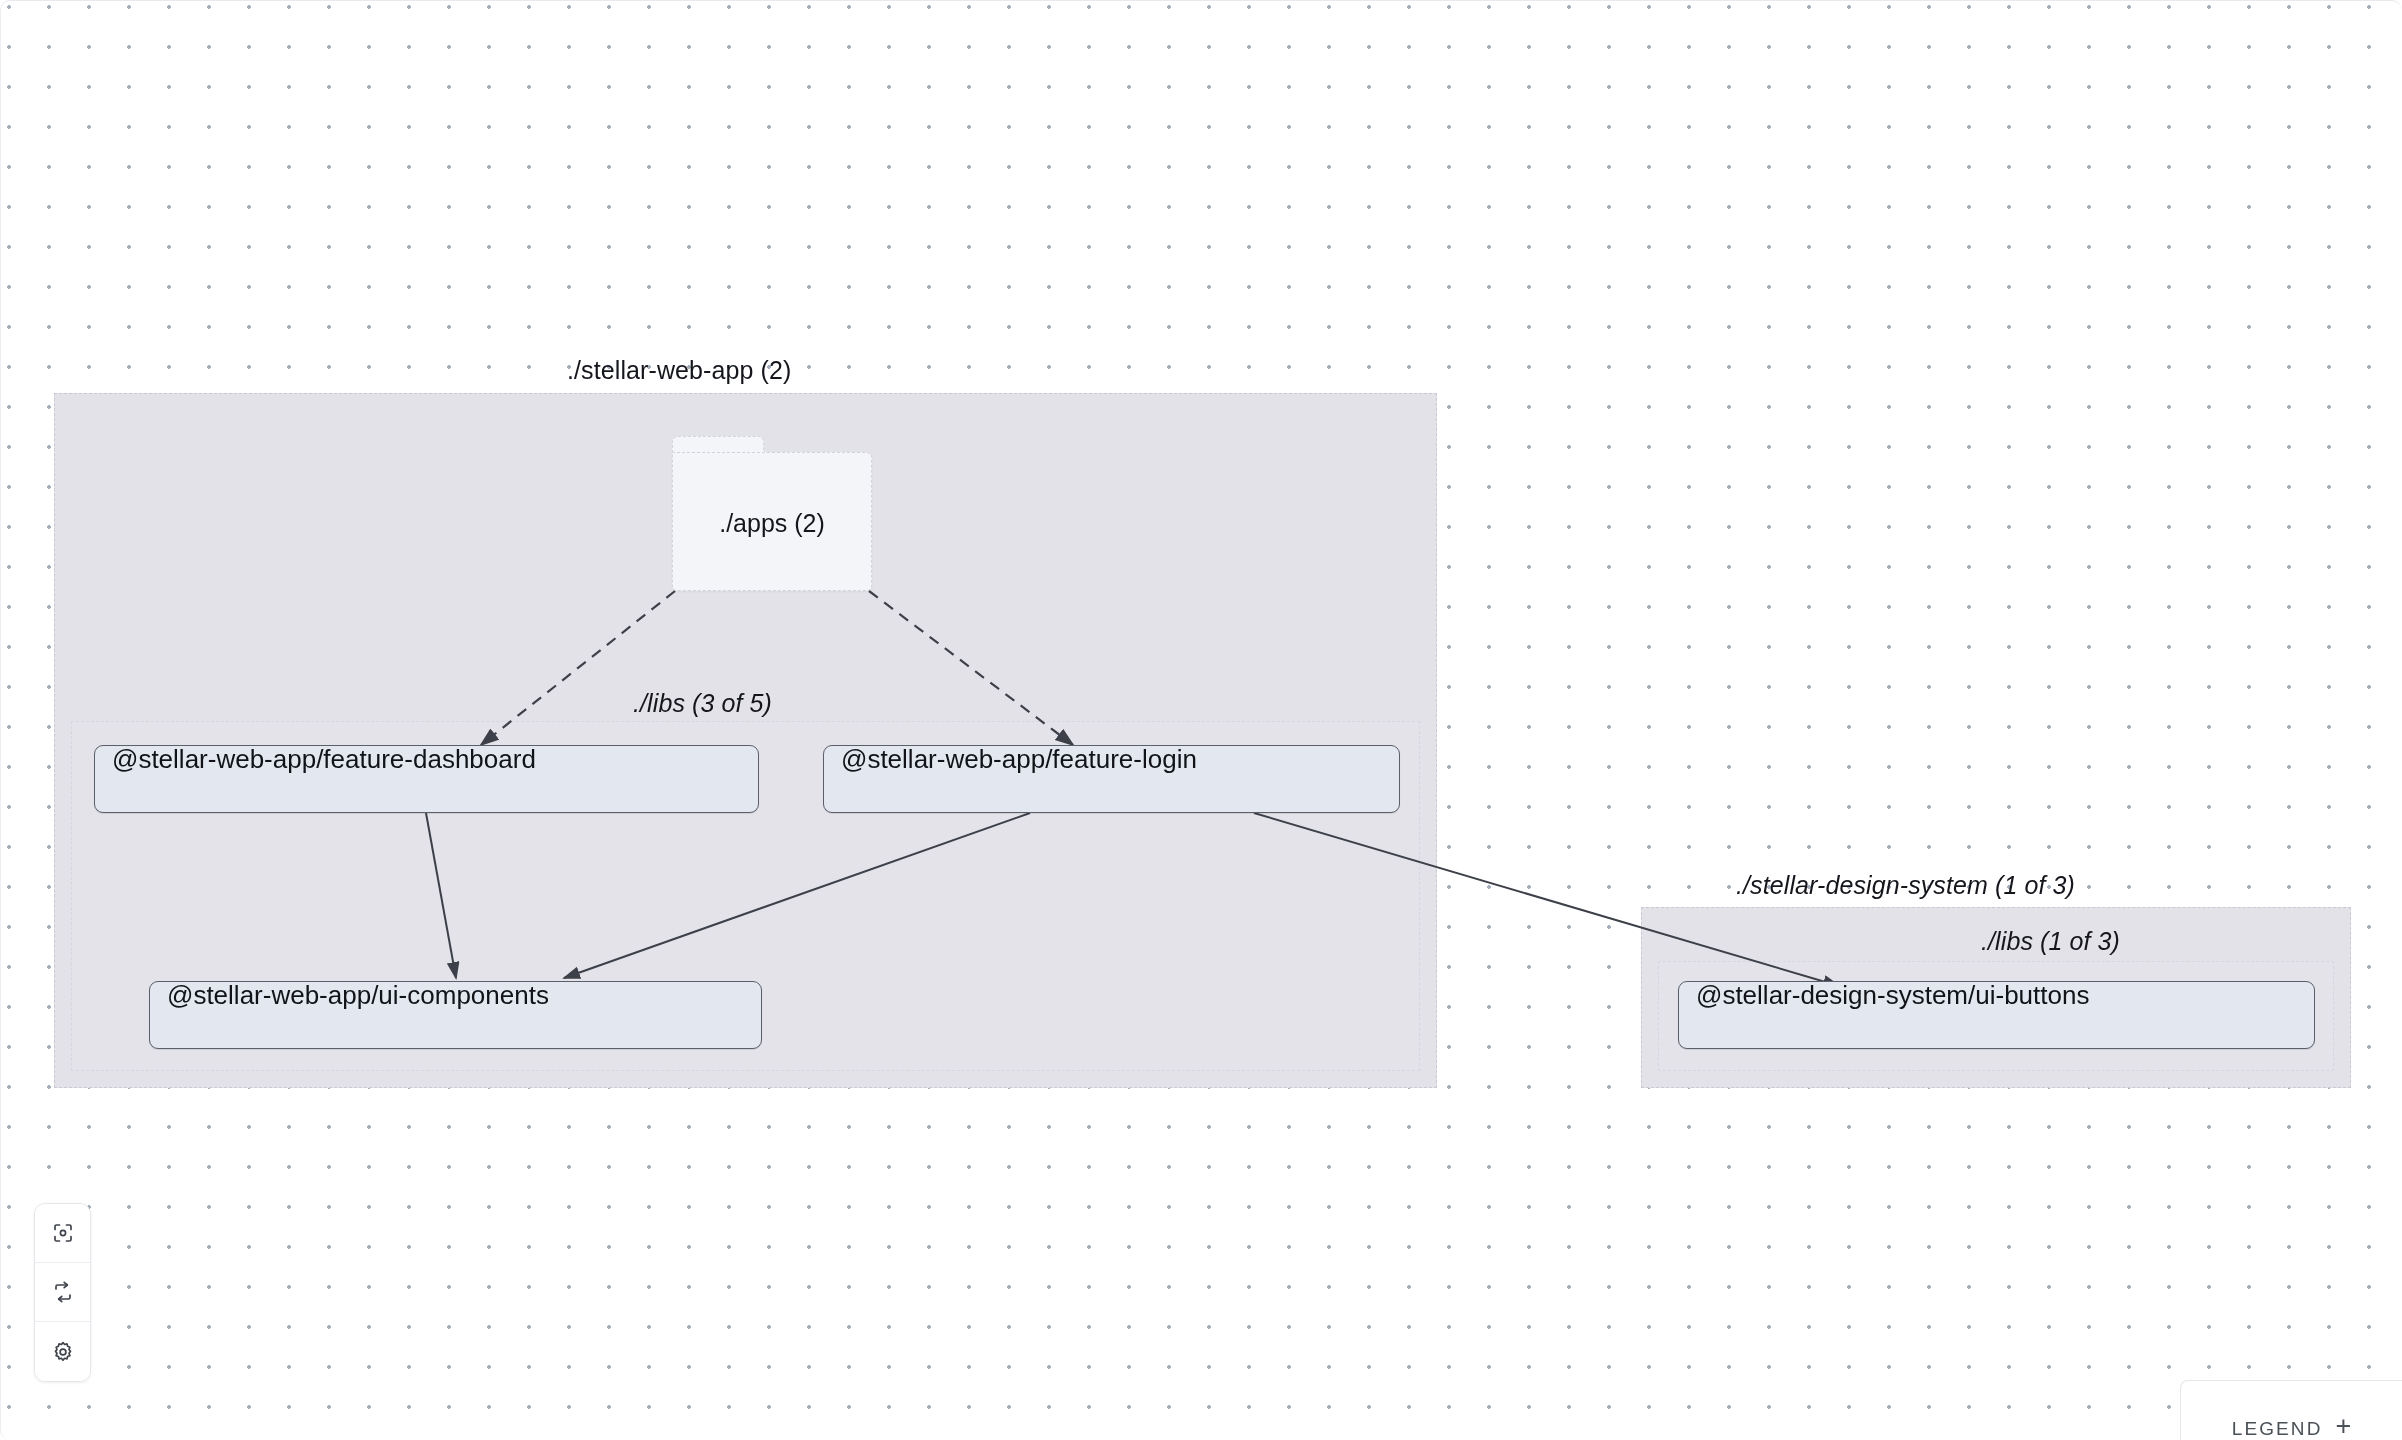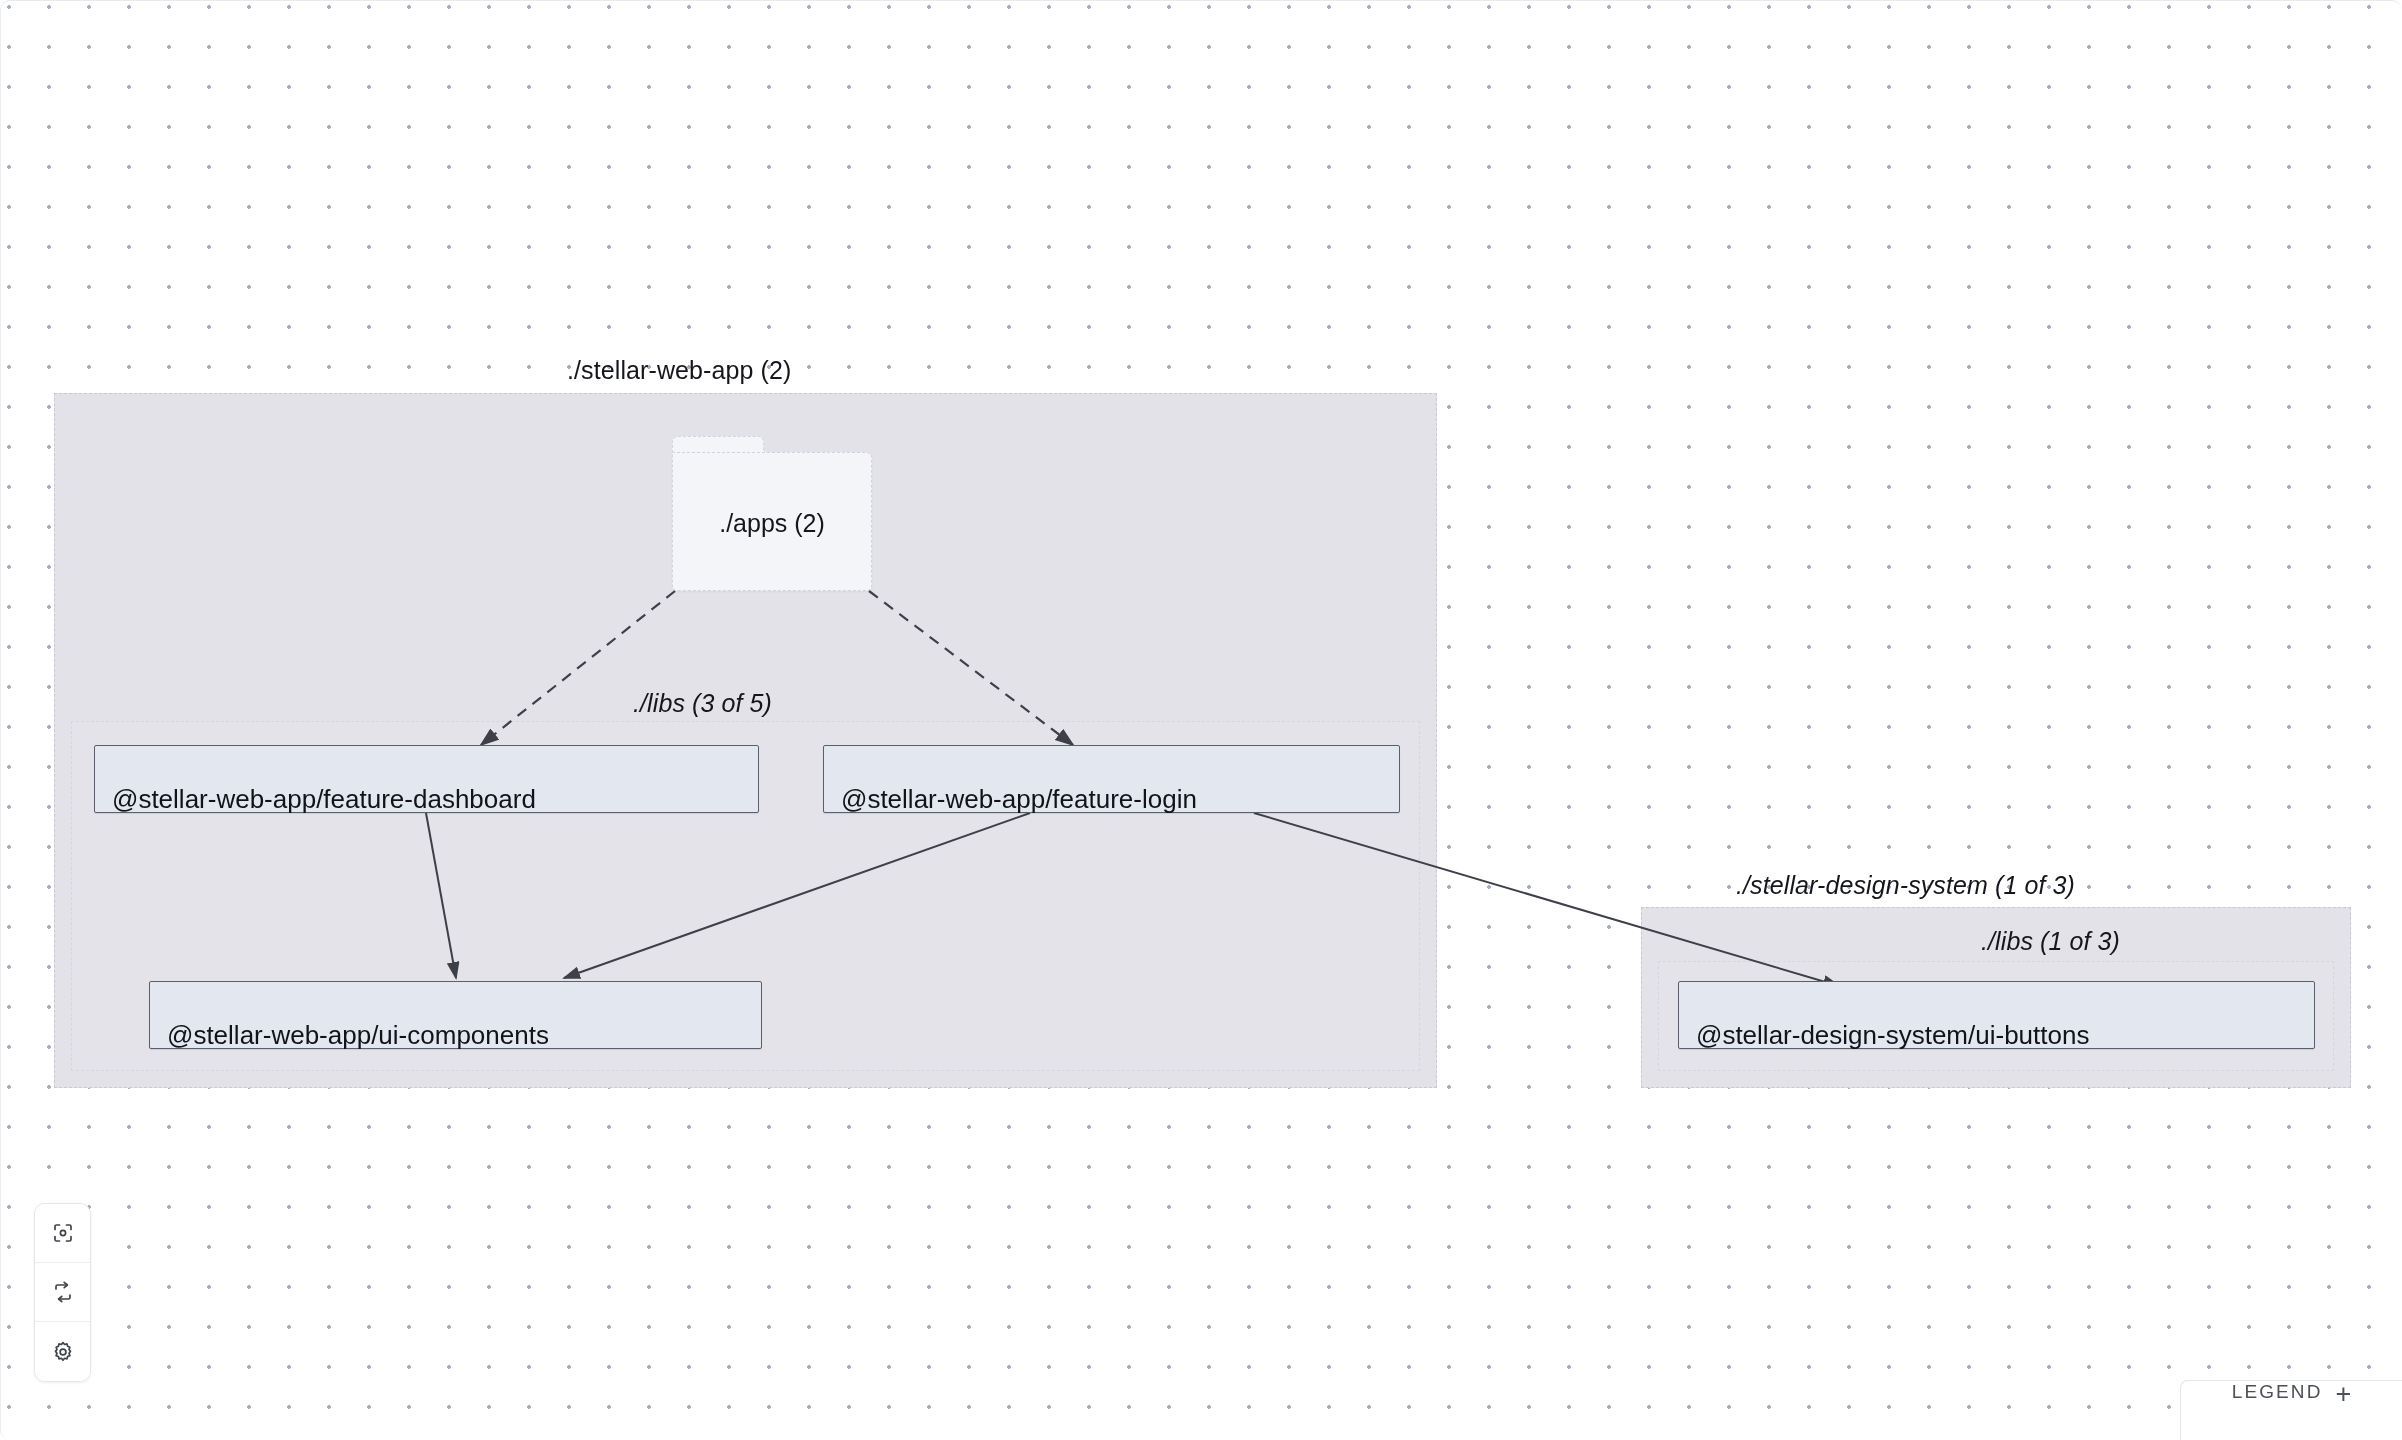"@stellar-web-app/feature-dashboard" .node { align-items: flex-end -> flex-start; border-radius: 2px -> 9px }
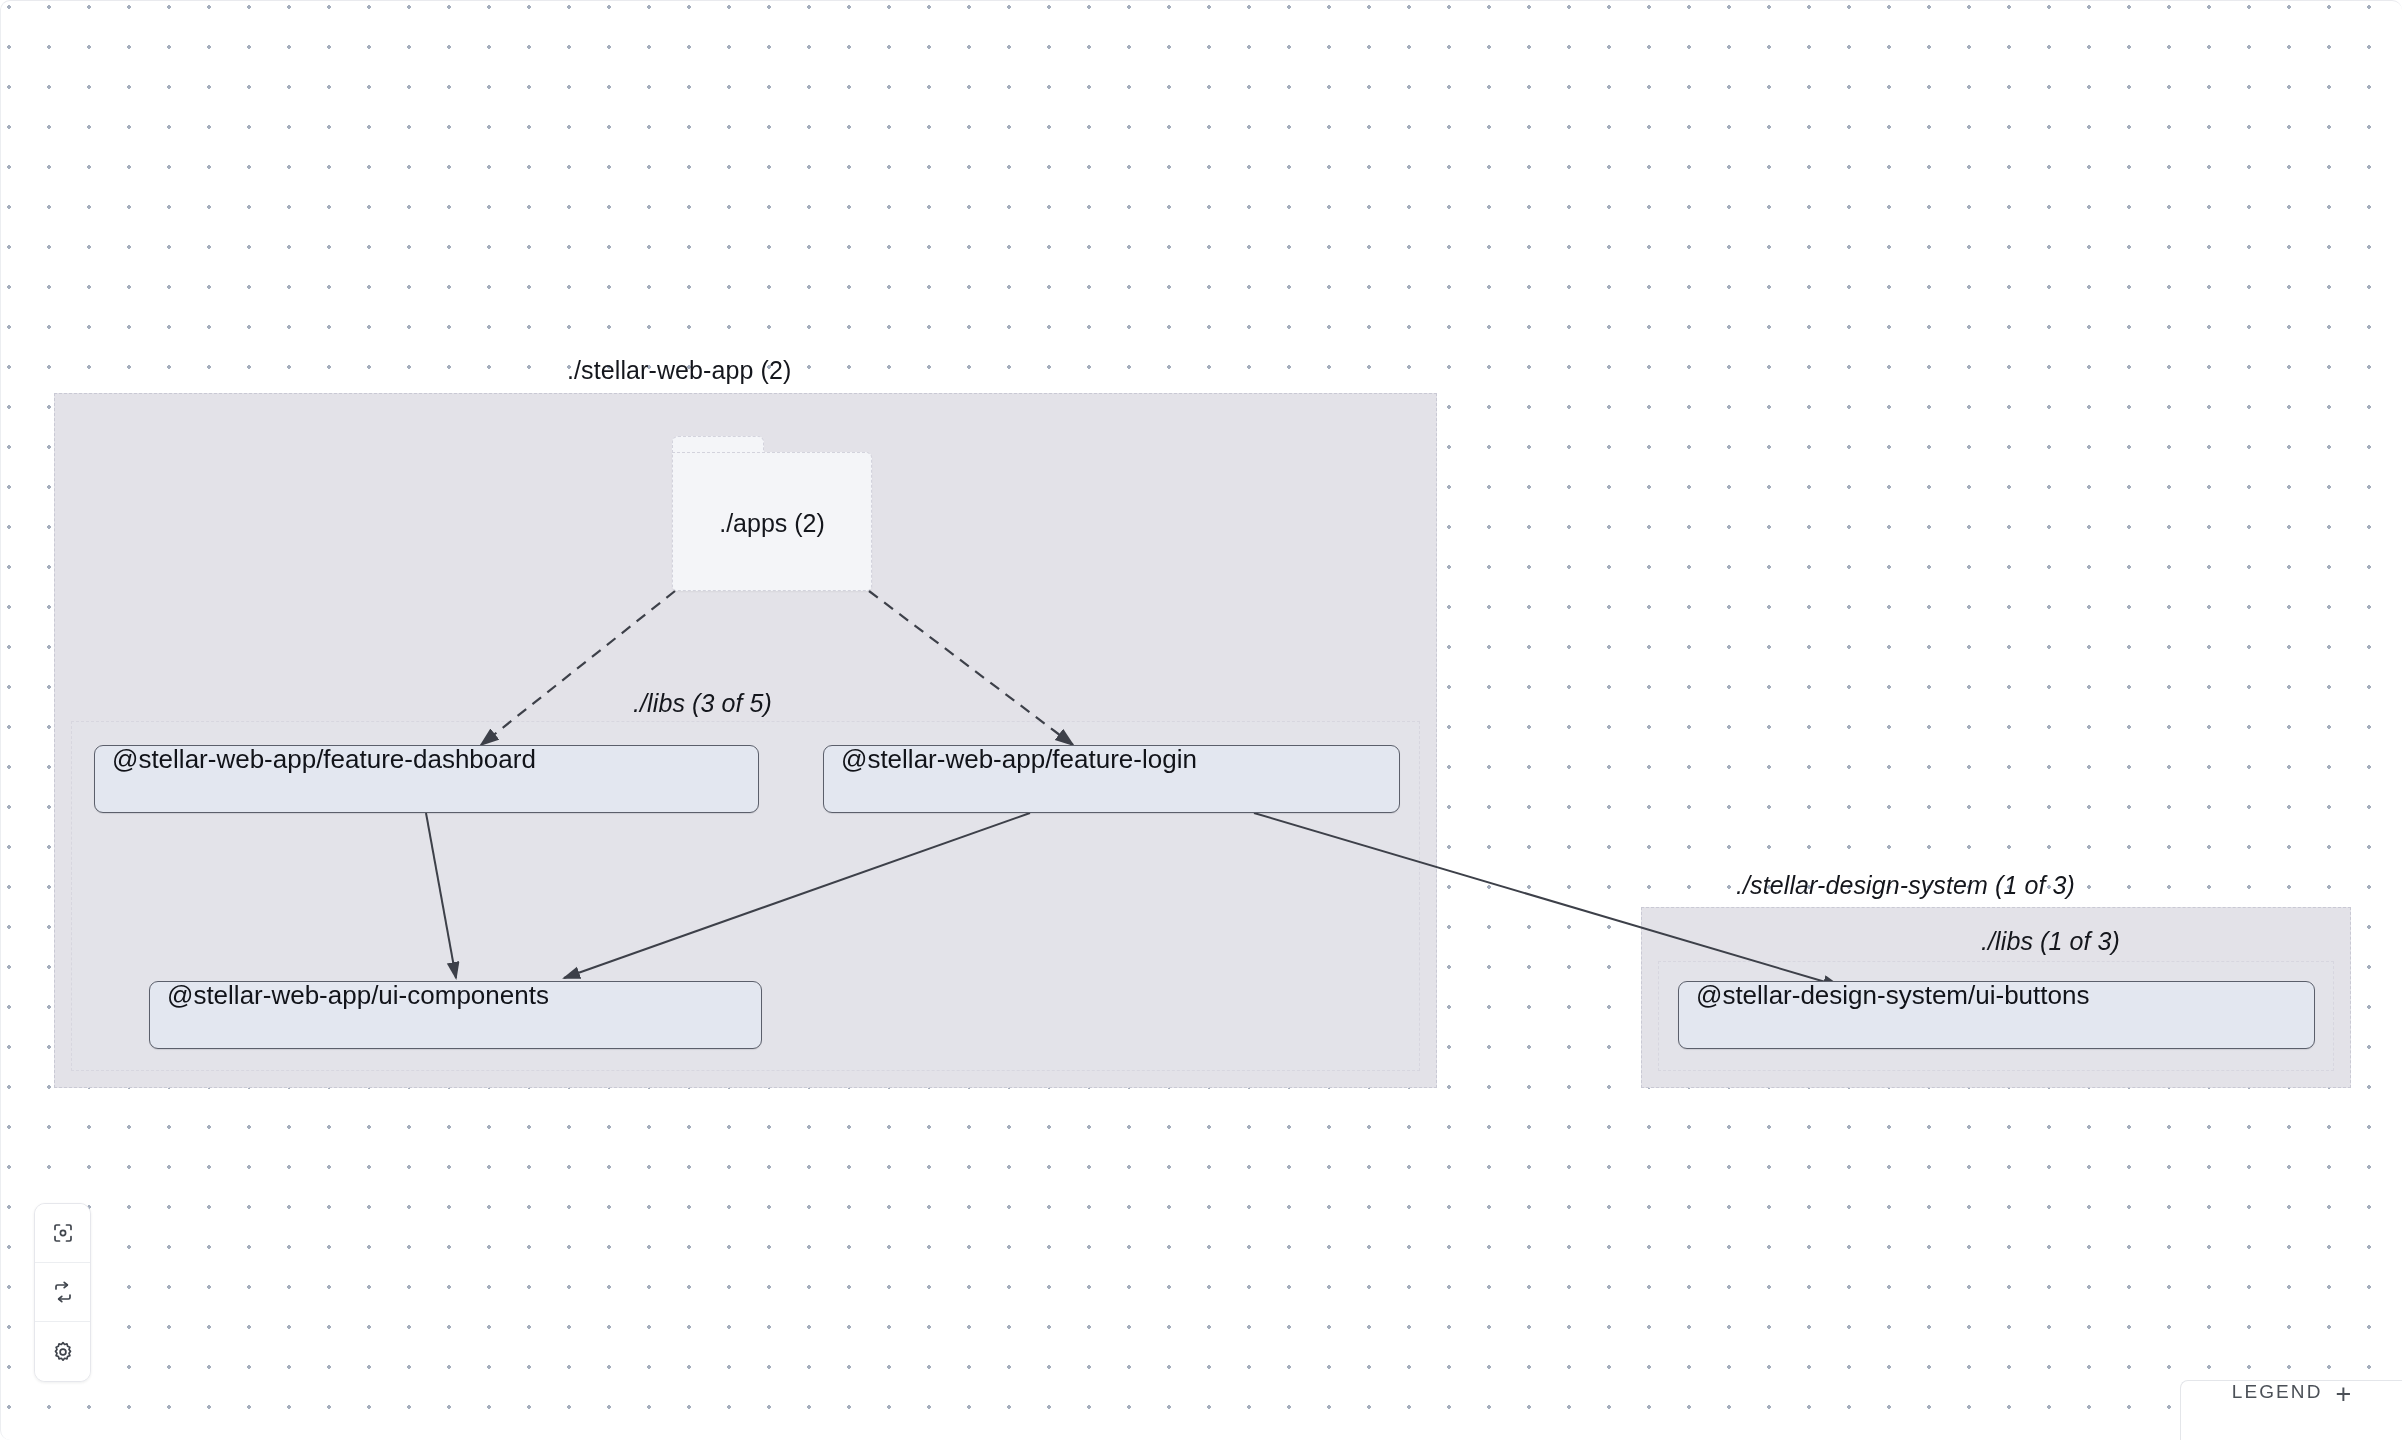"LEGEND" #legend-panel { align-items: flex-start -> flex-end }
